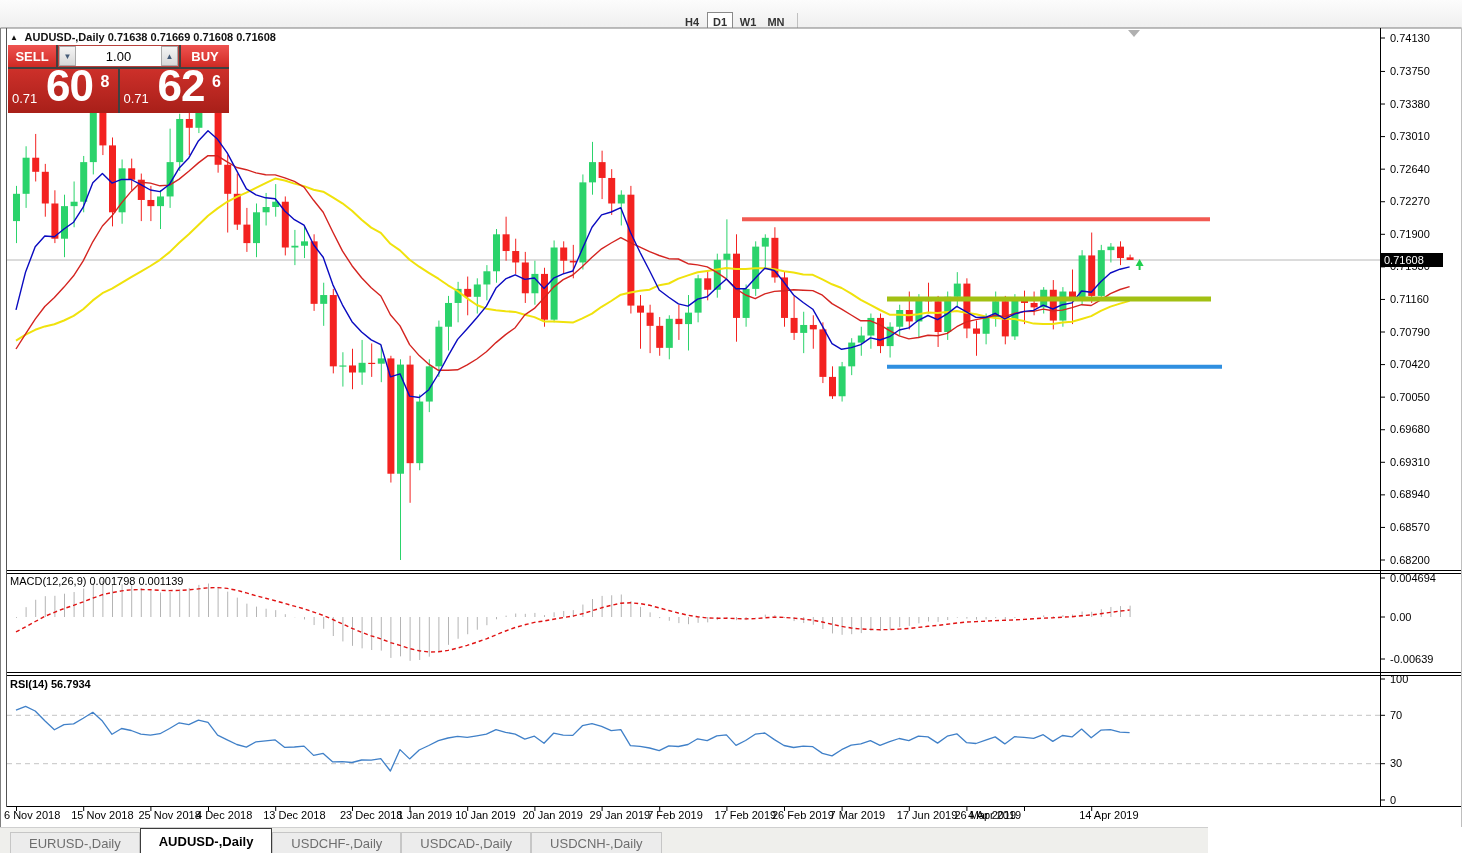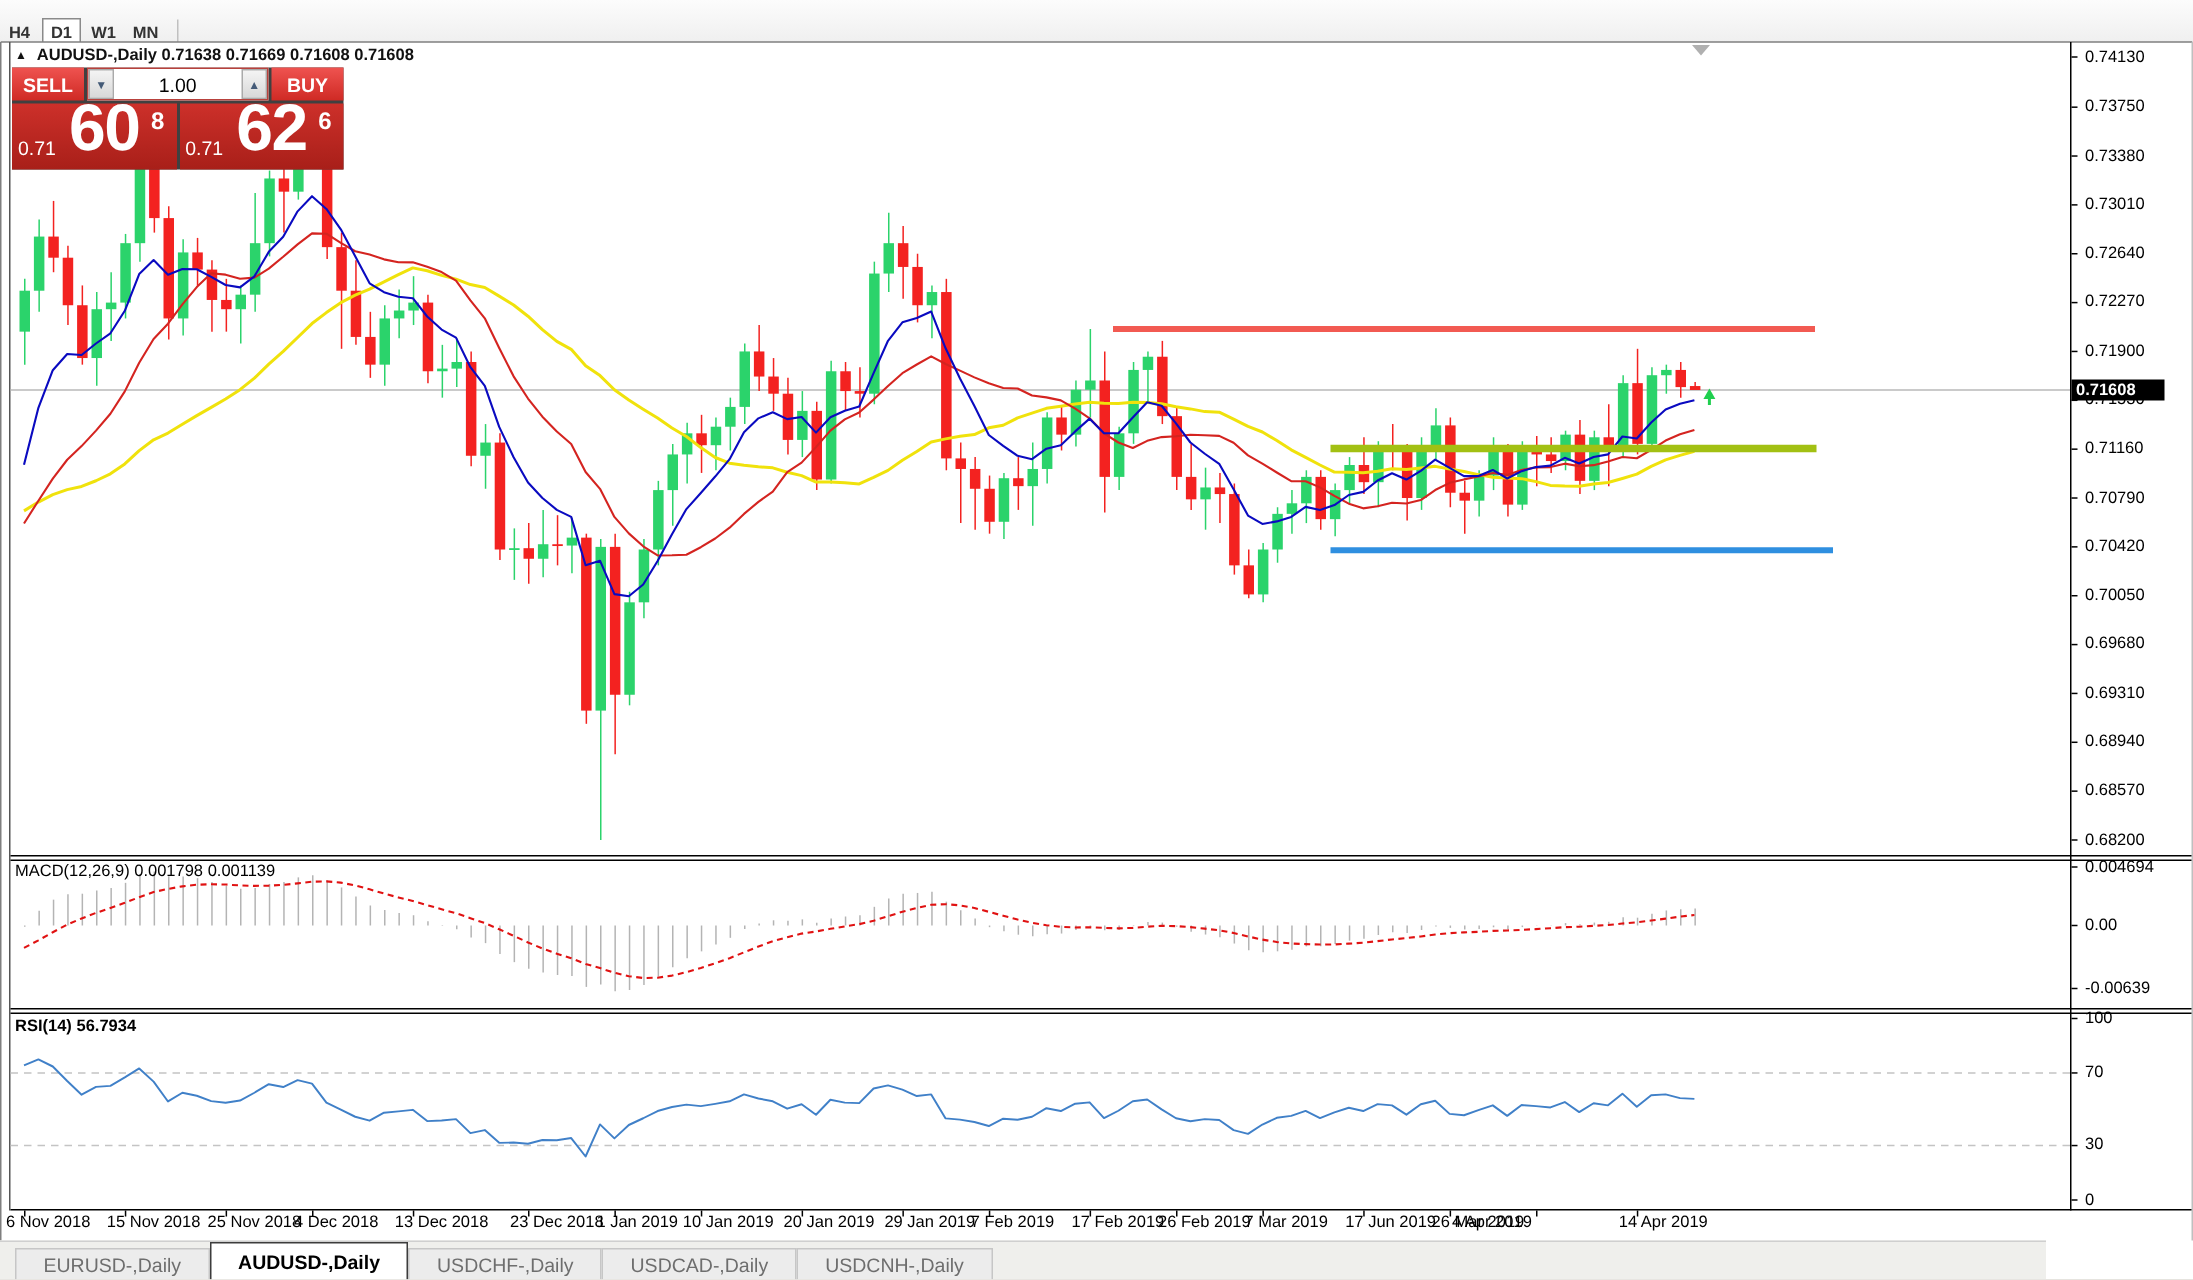"H4" #toolbar { justify-content: none -> center; padding-left: 0 -> 21px }
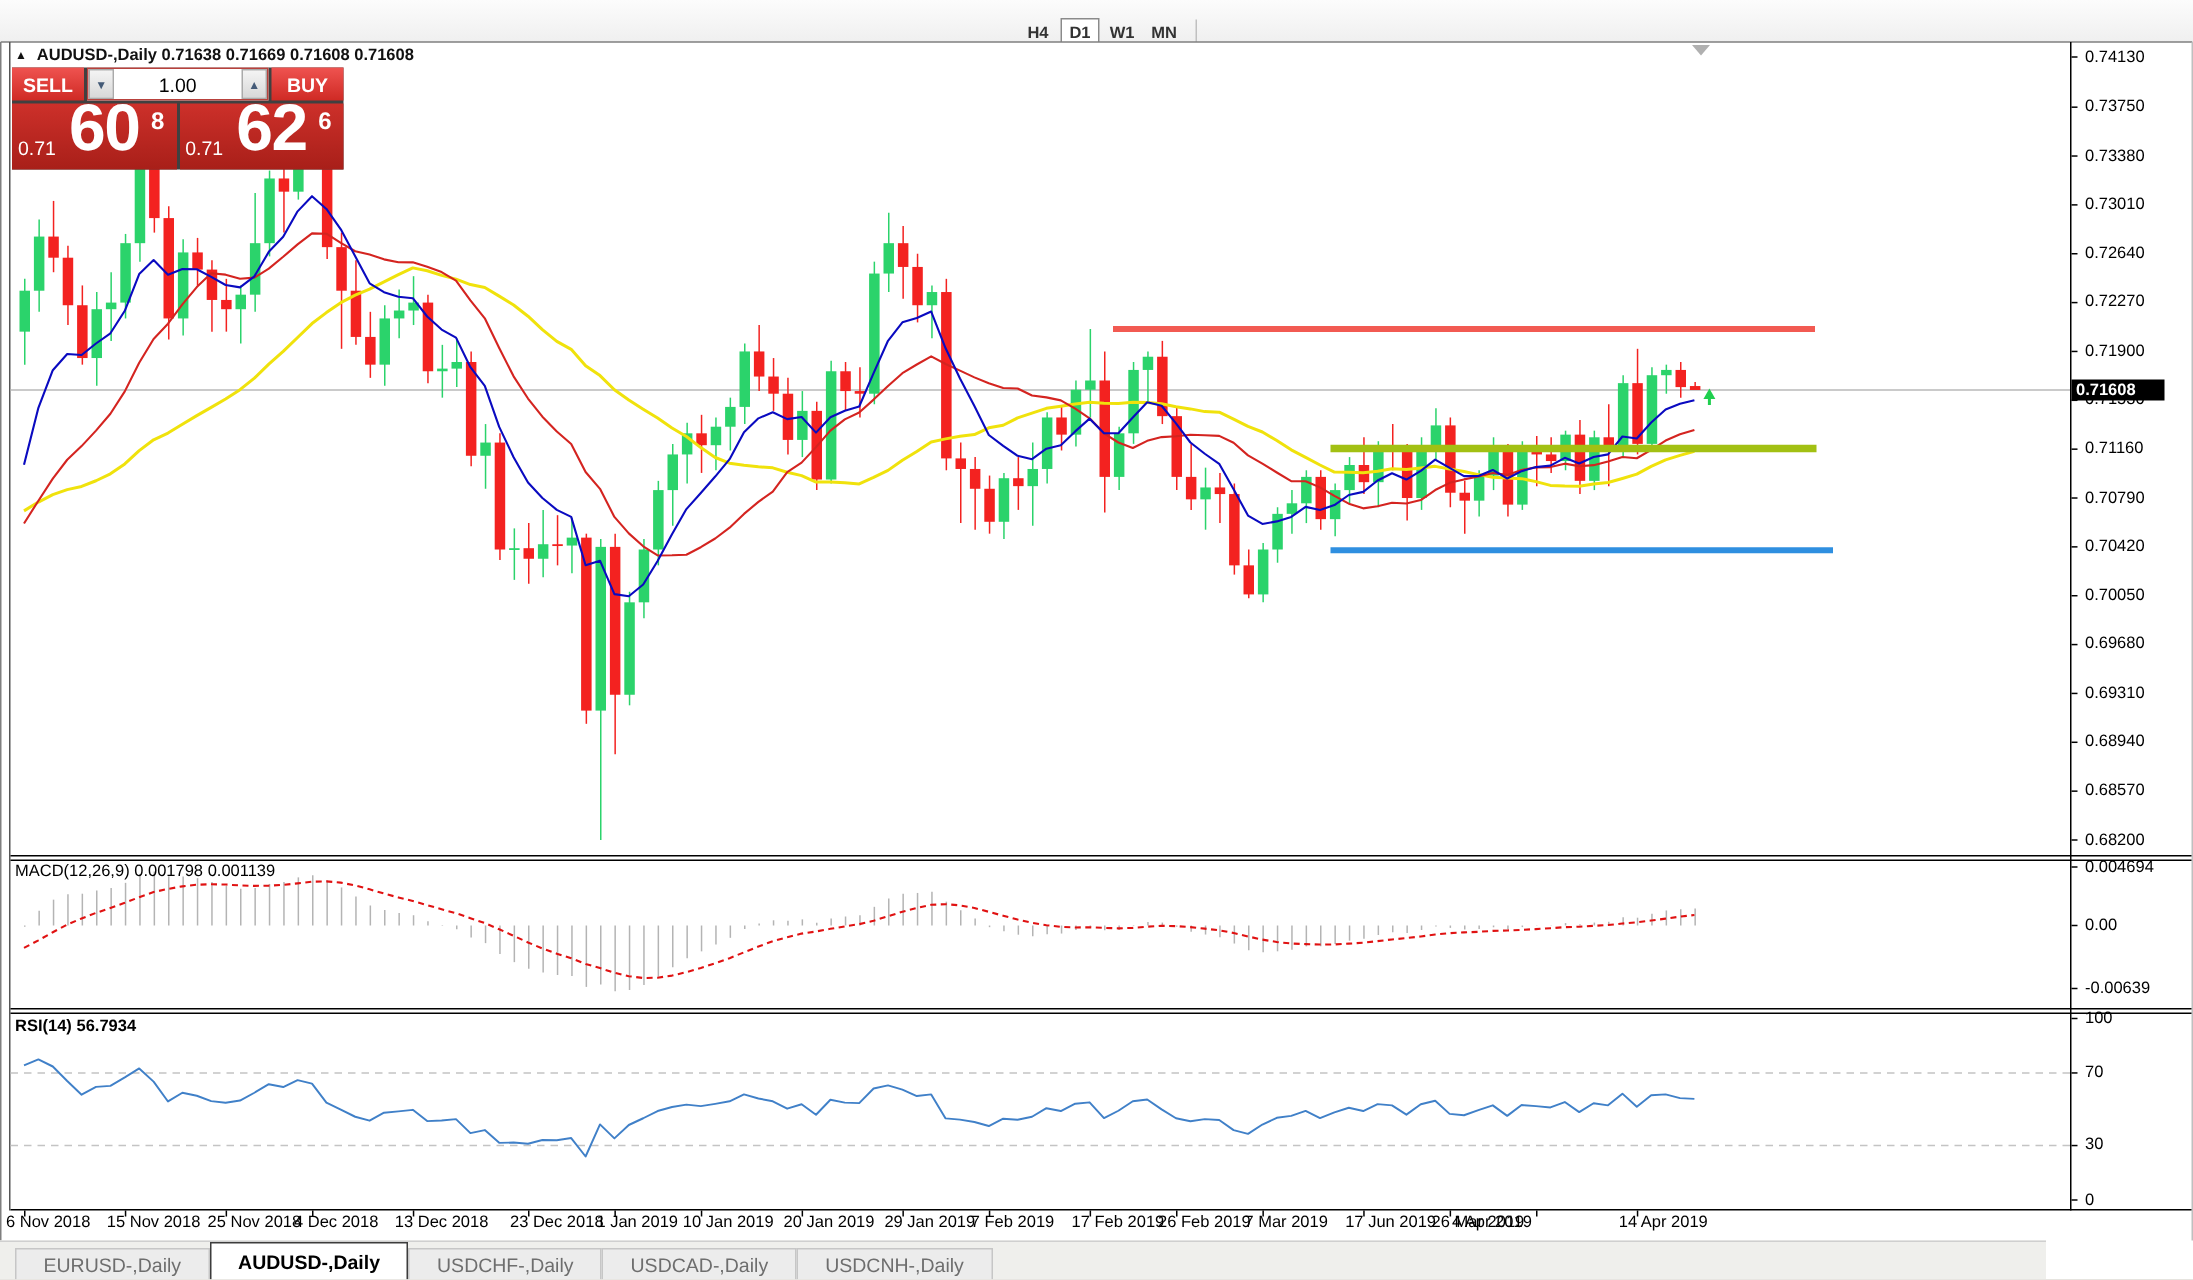"0.71608" #pricetag { font-weight: bold -> normal }
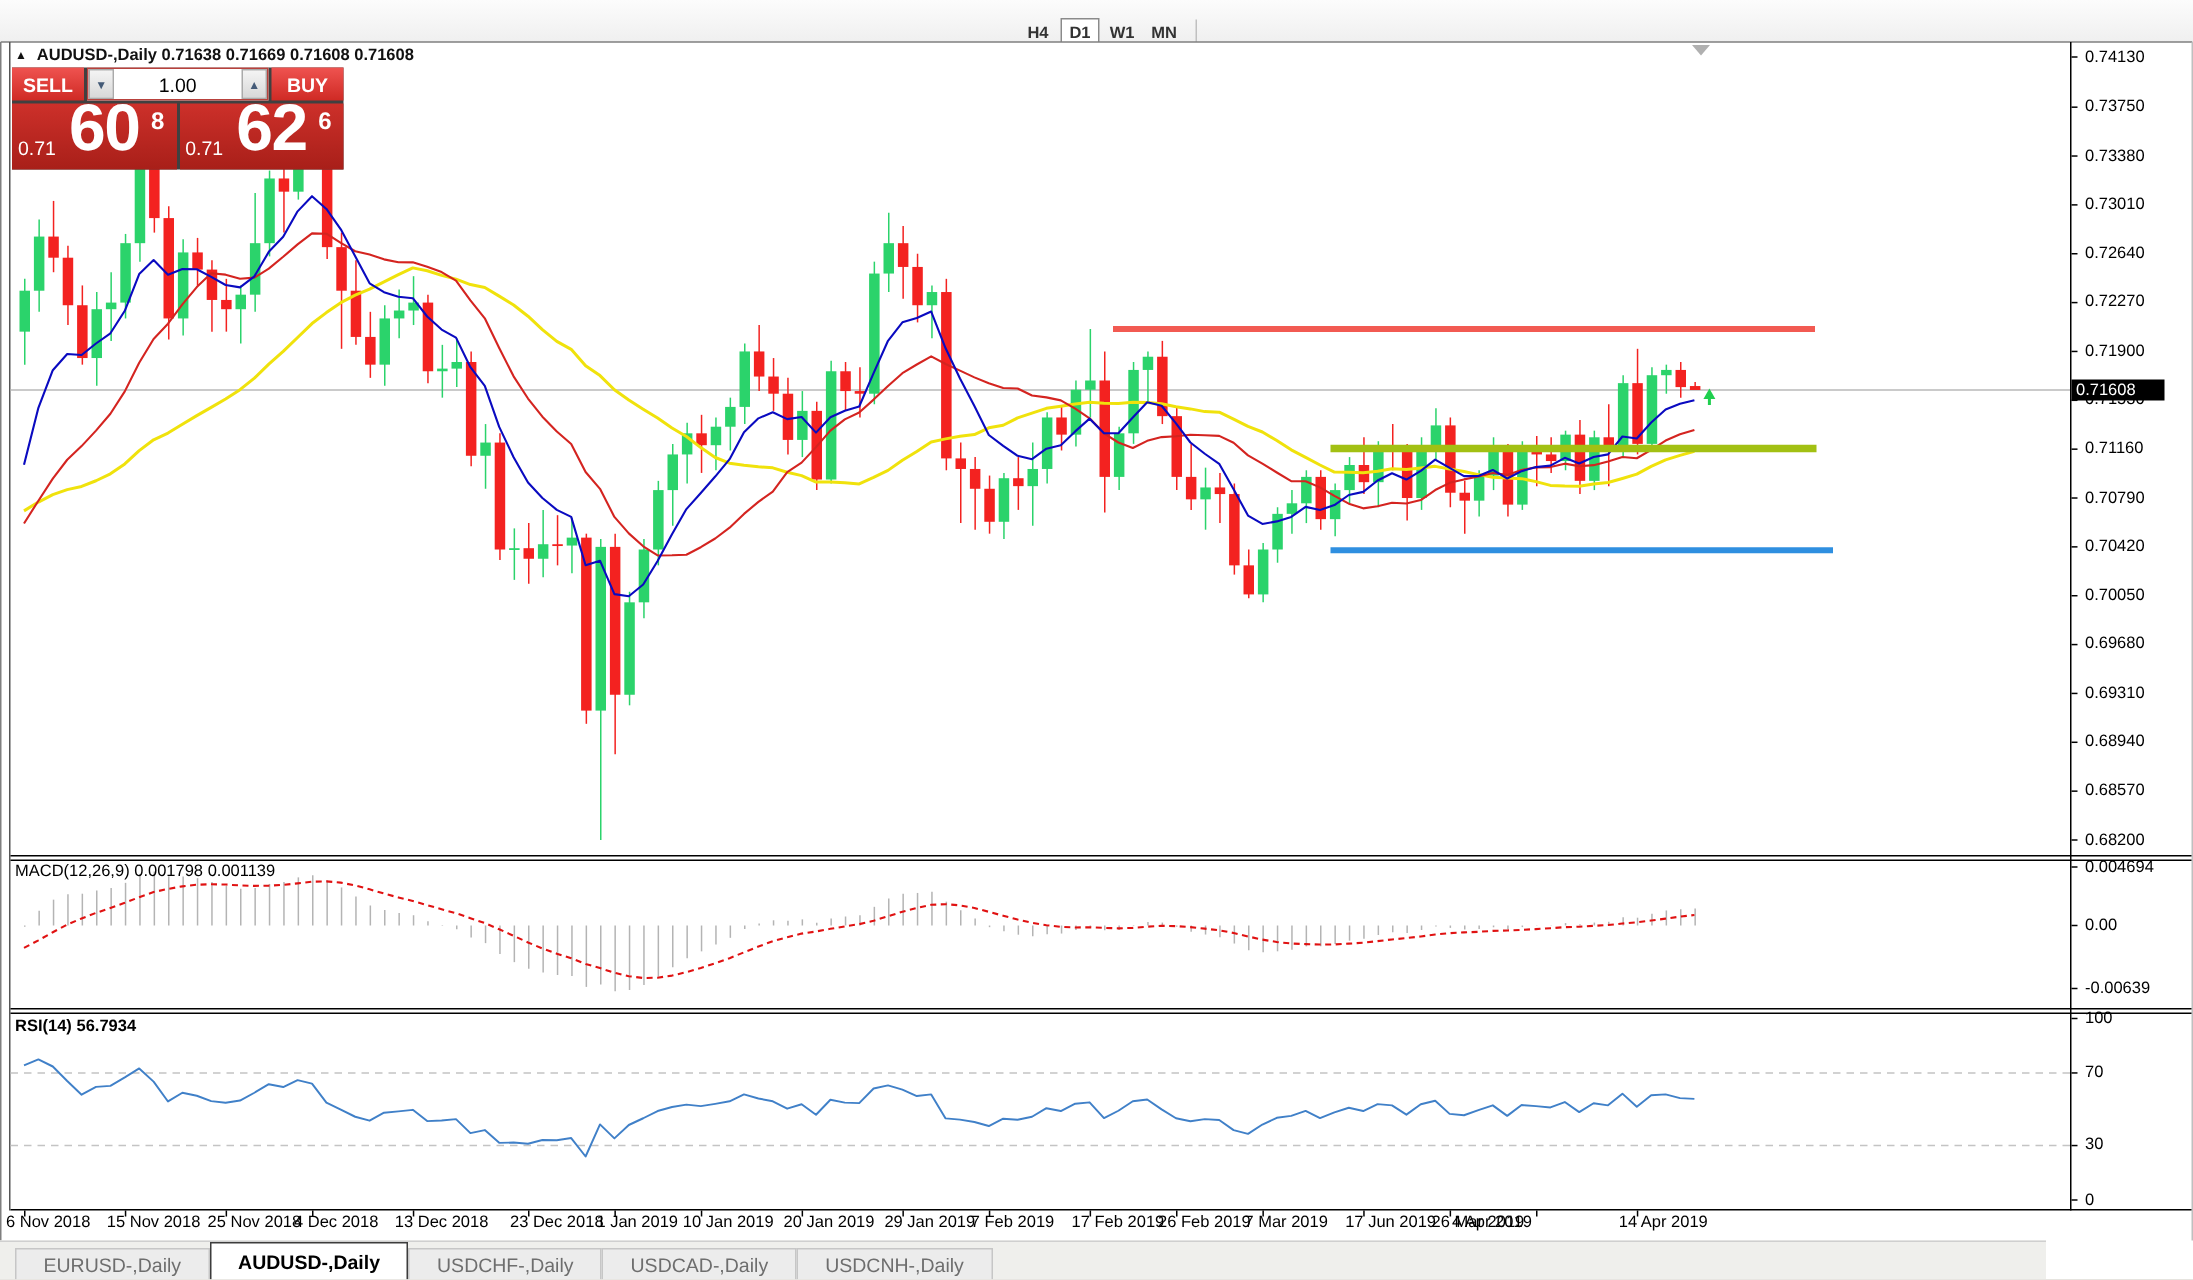"EURUSD-,Daily" #tabbar { width: 1364px -> 1208px }
